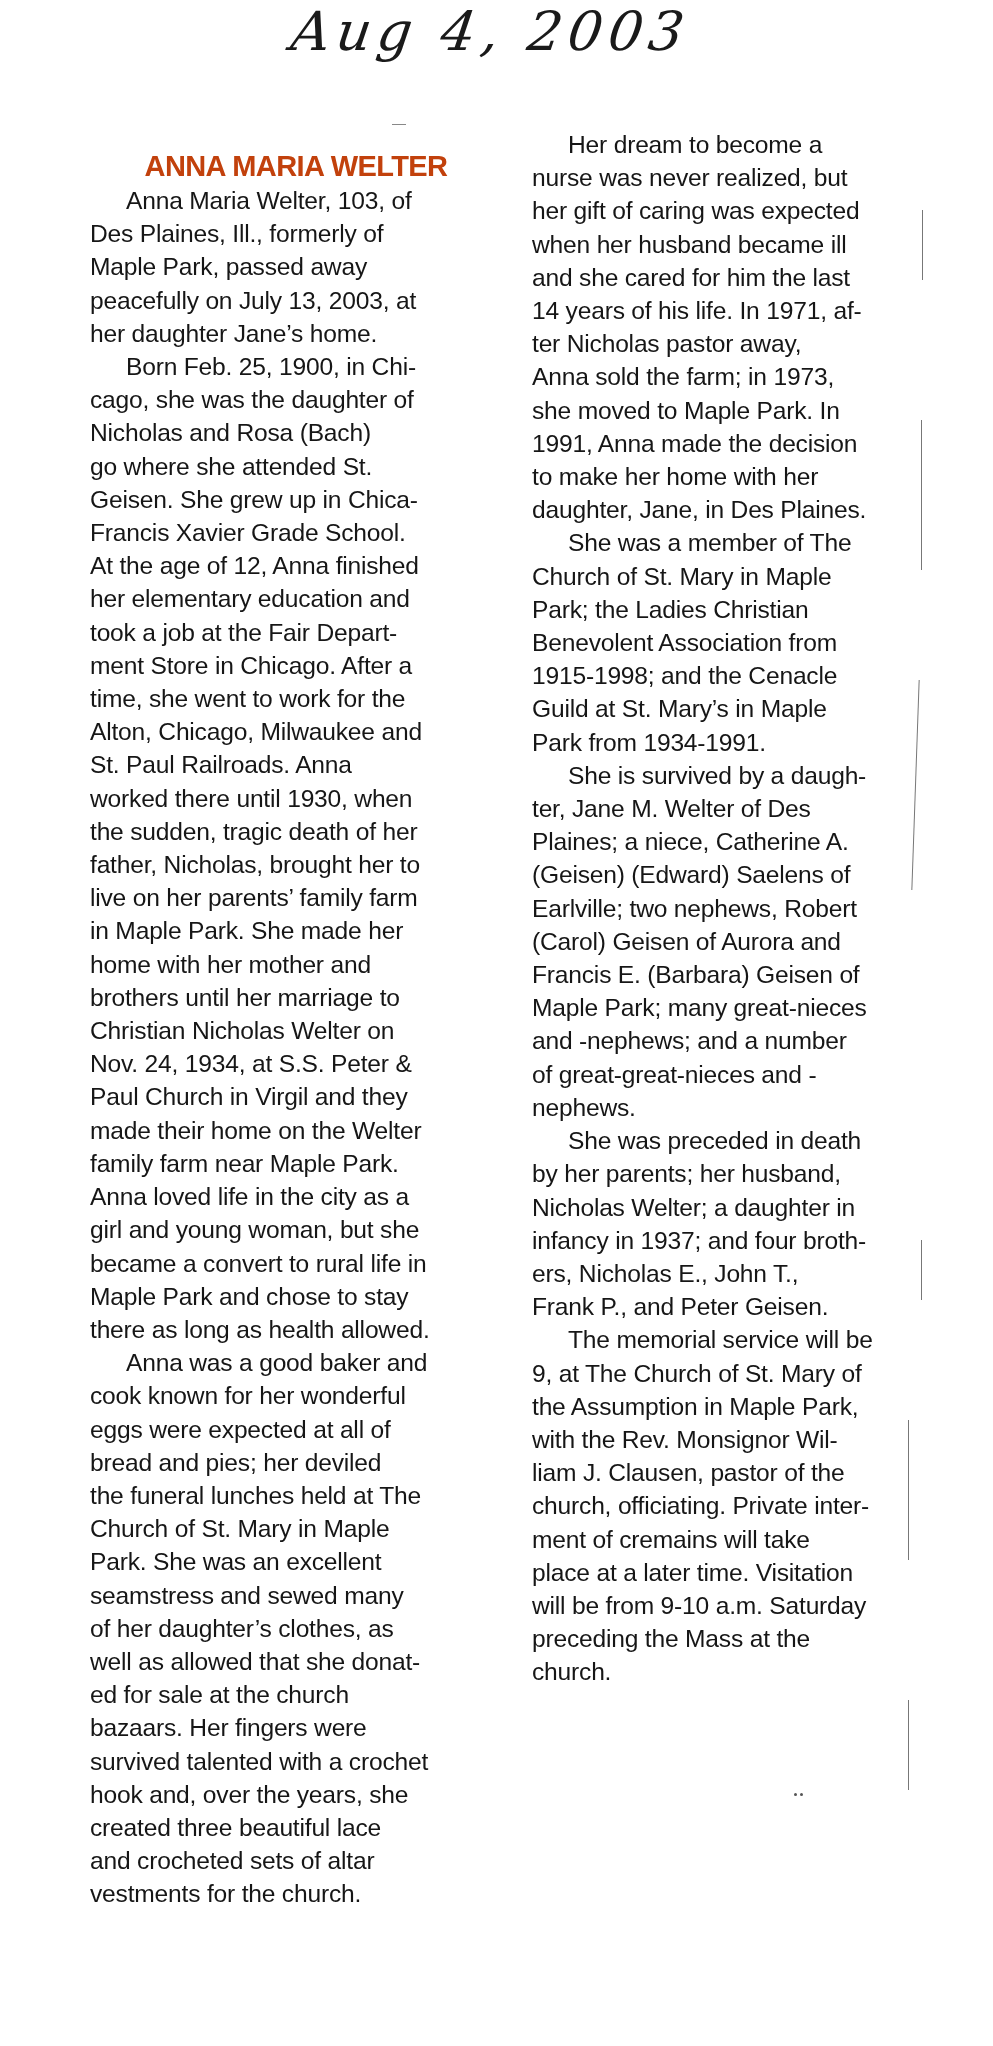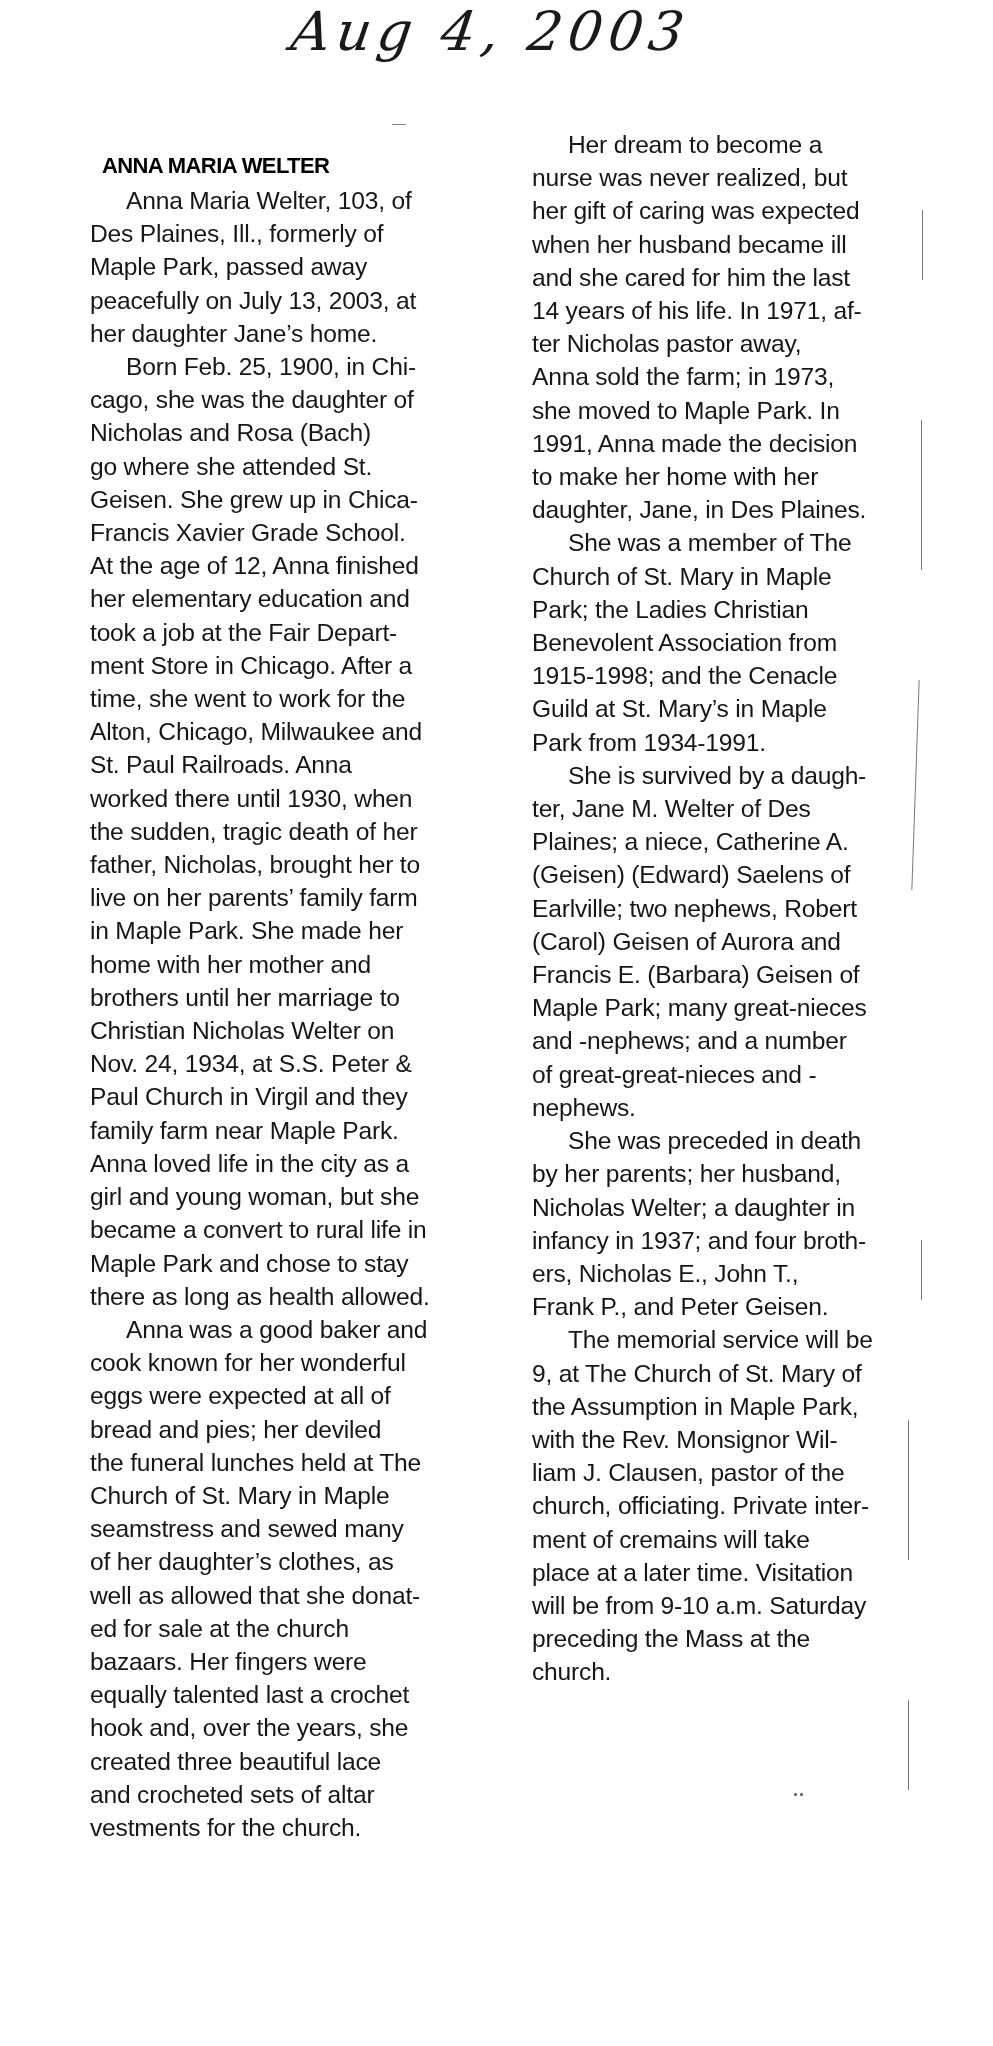"ANNA MARIA WELTER" .headline { color: #000000 -> #c2410c; font-size: 22px -> 29px; text-align: none -> center }
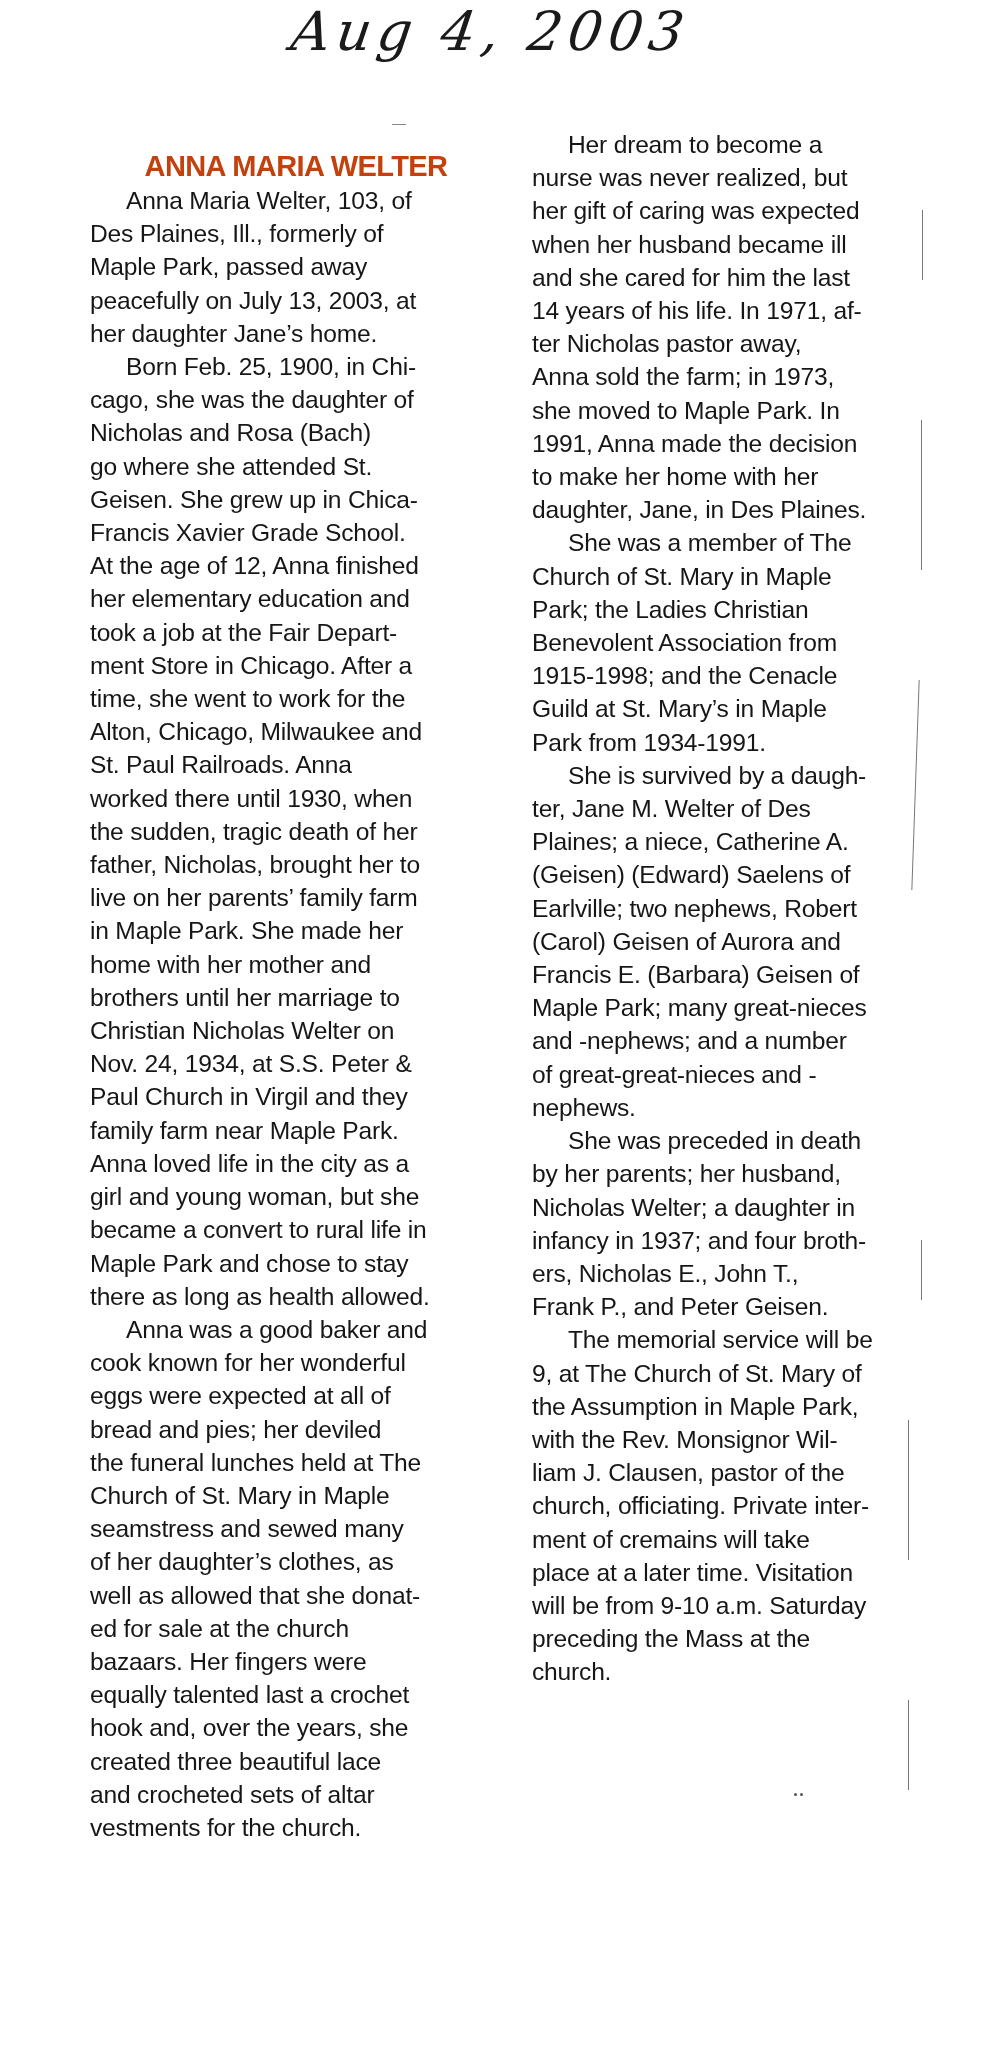"made their home on the" span.line { html: none -> <span>made their home on the Welter</span> }
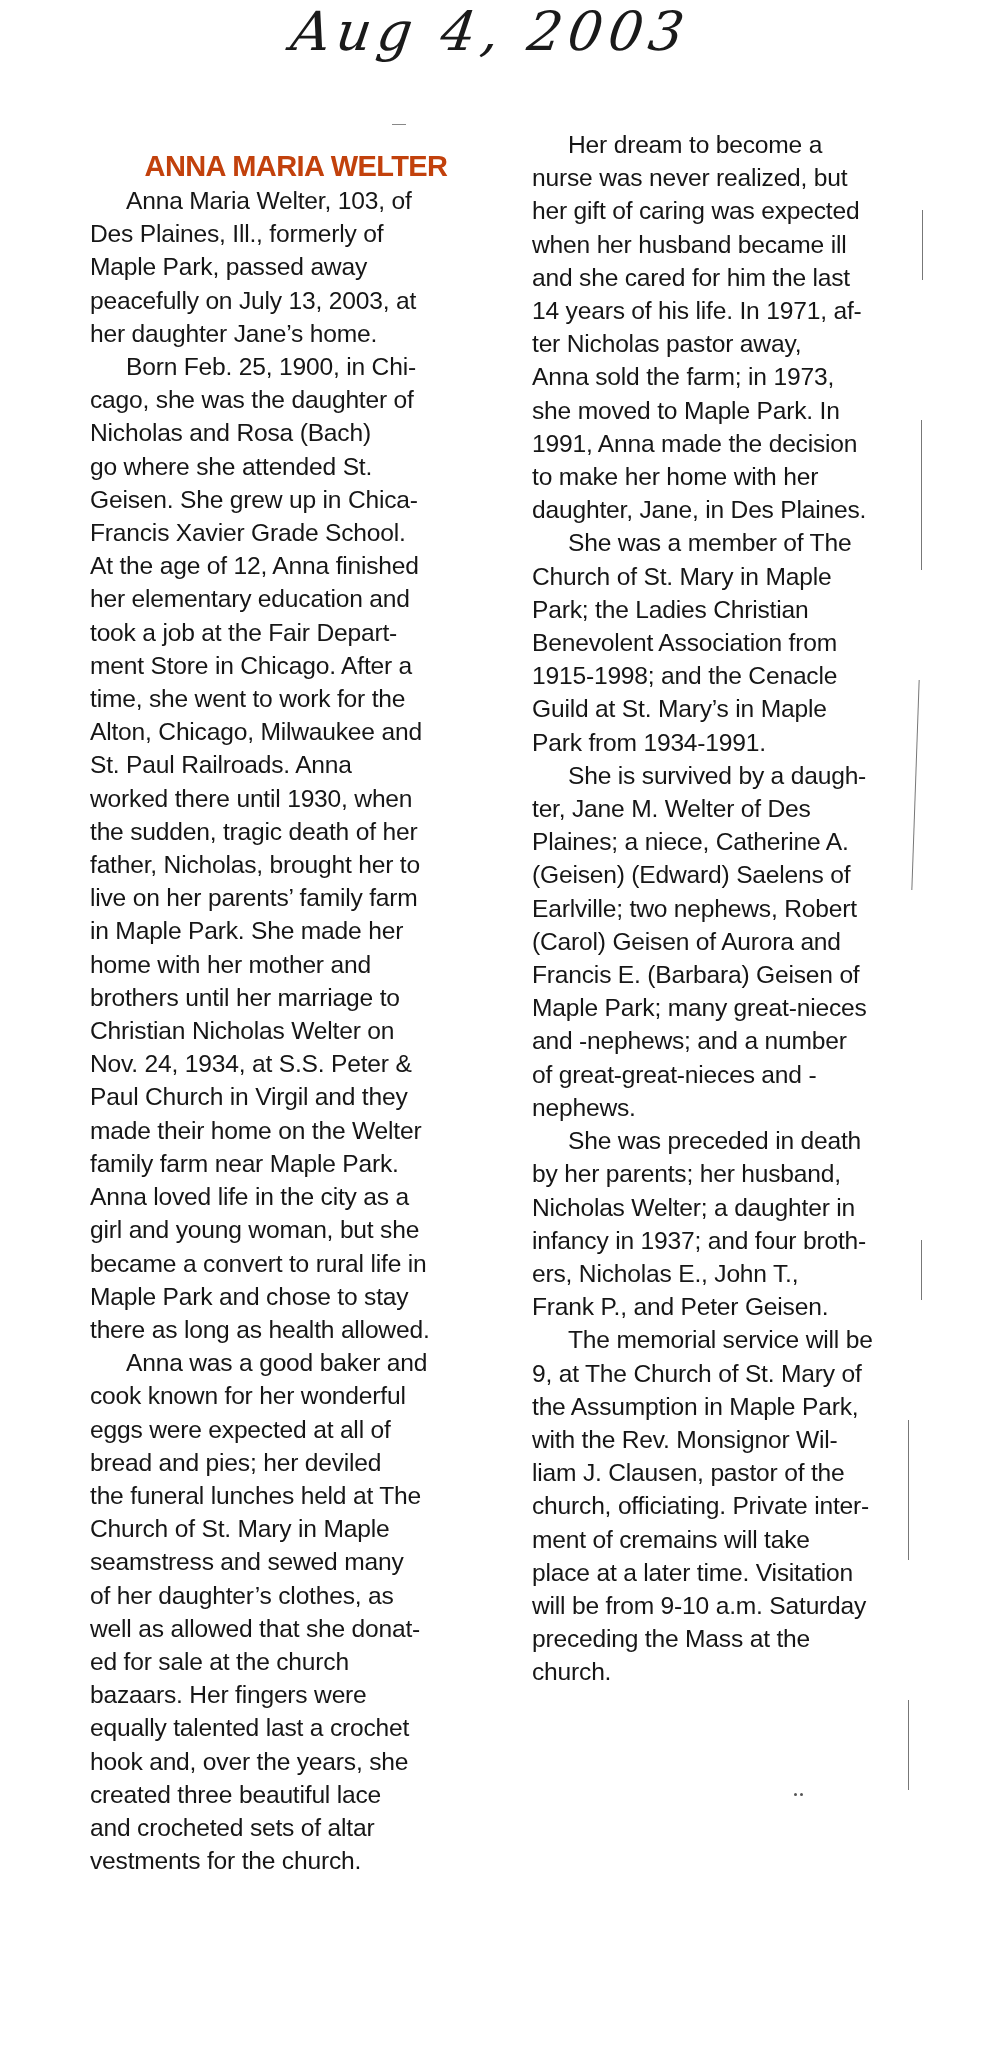"Park. She was an excellent" span.line { html: none -> <span>Park. She was an excellent</span> }
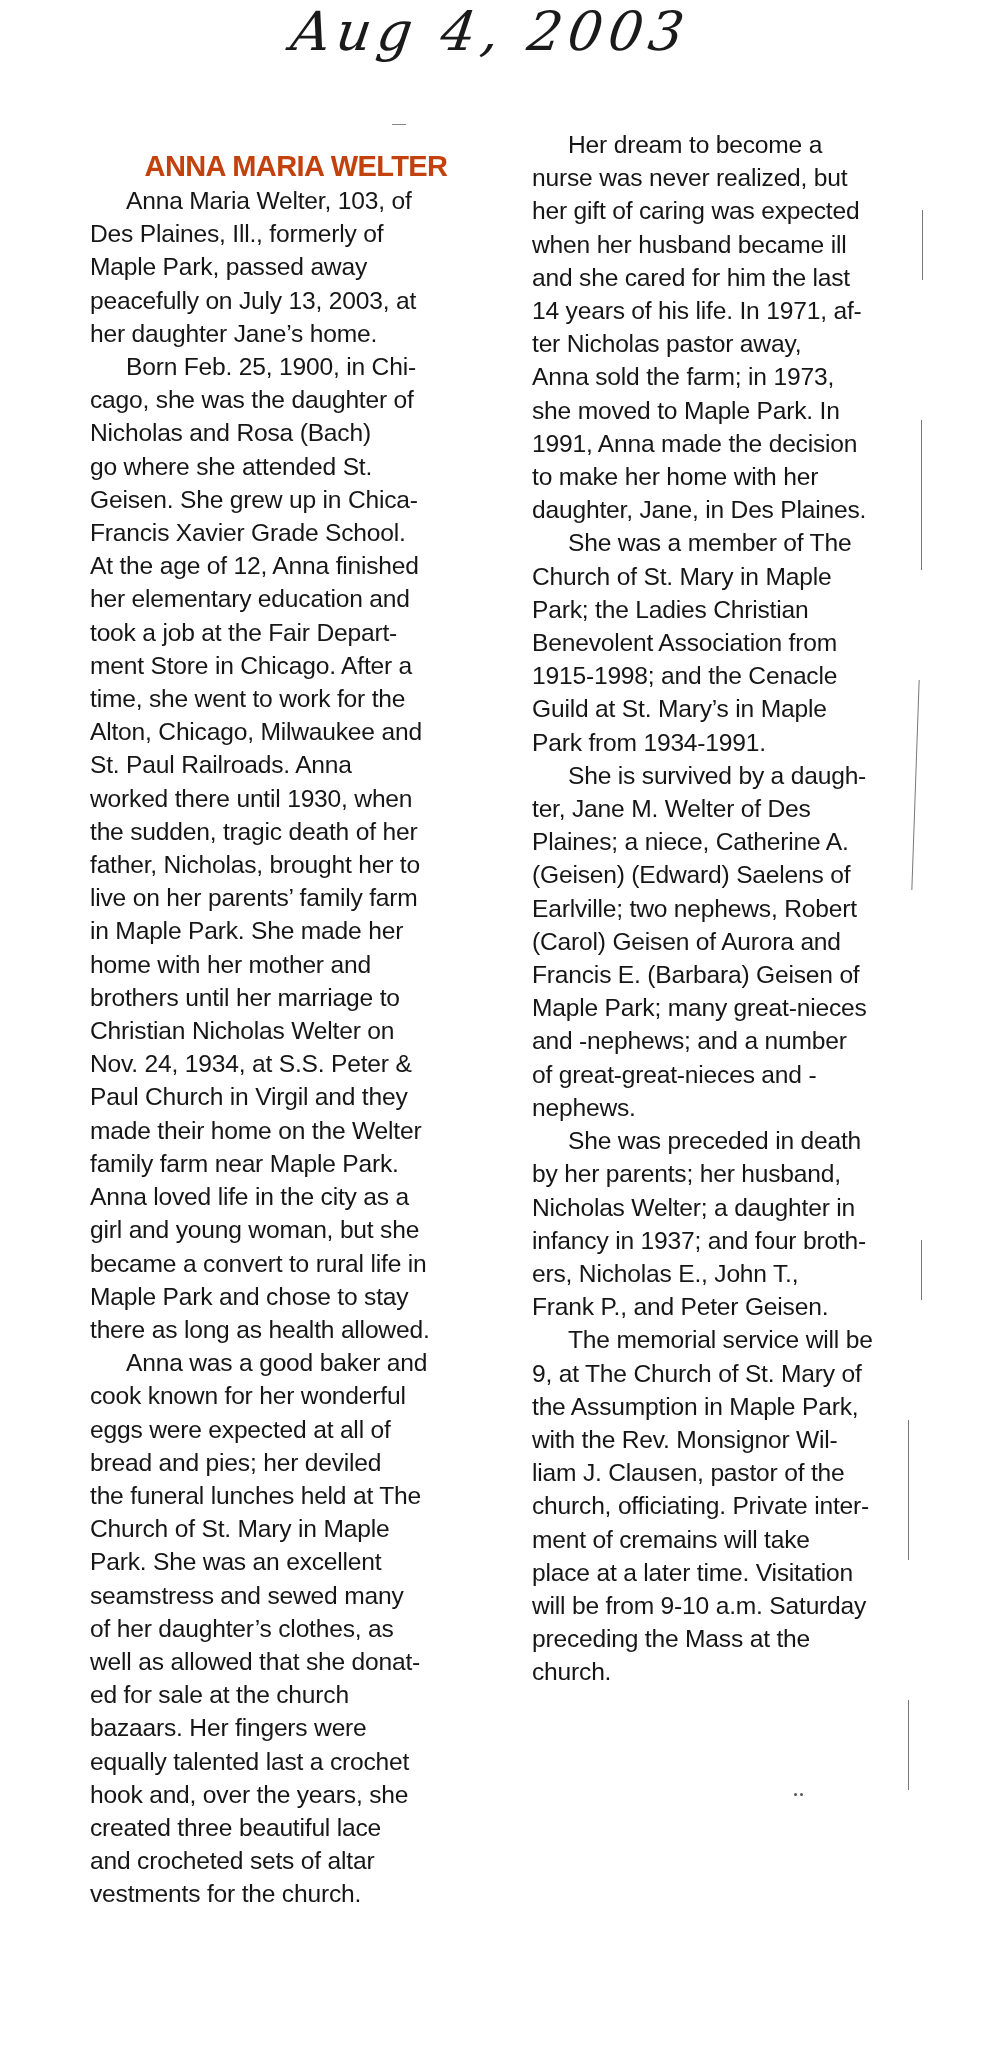"equally talented last a crochet" span.line { text: equally talented last -> survived talented with }
